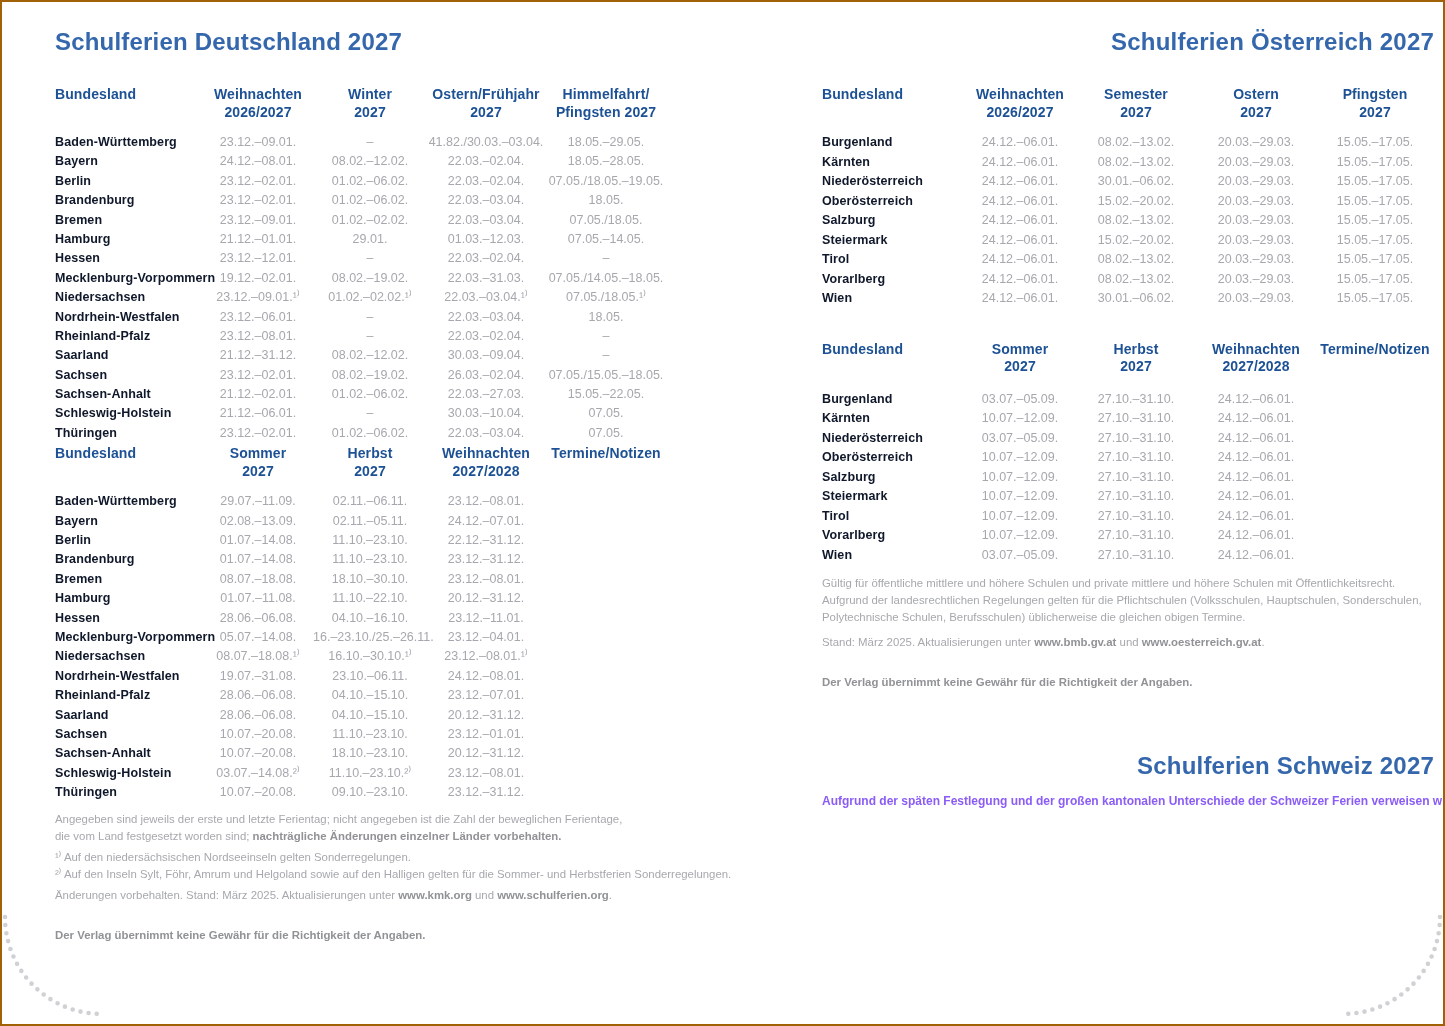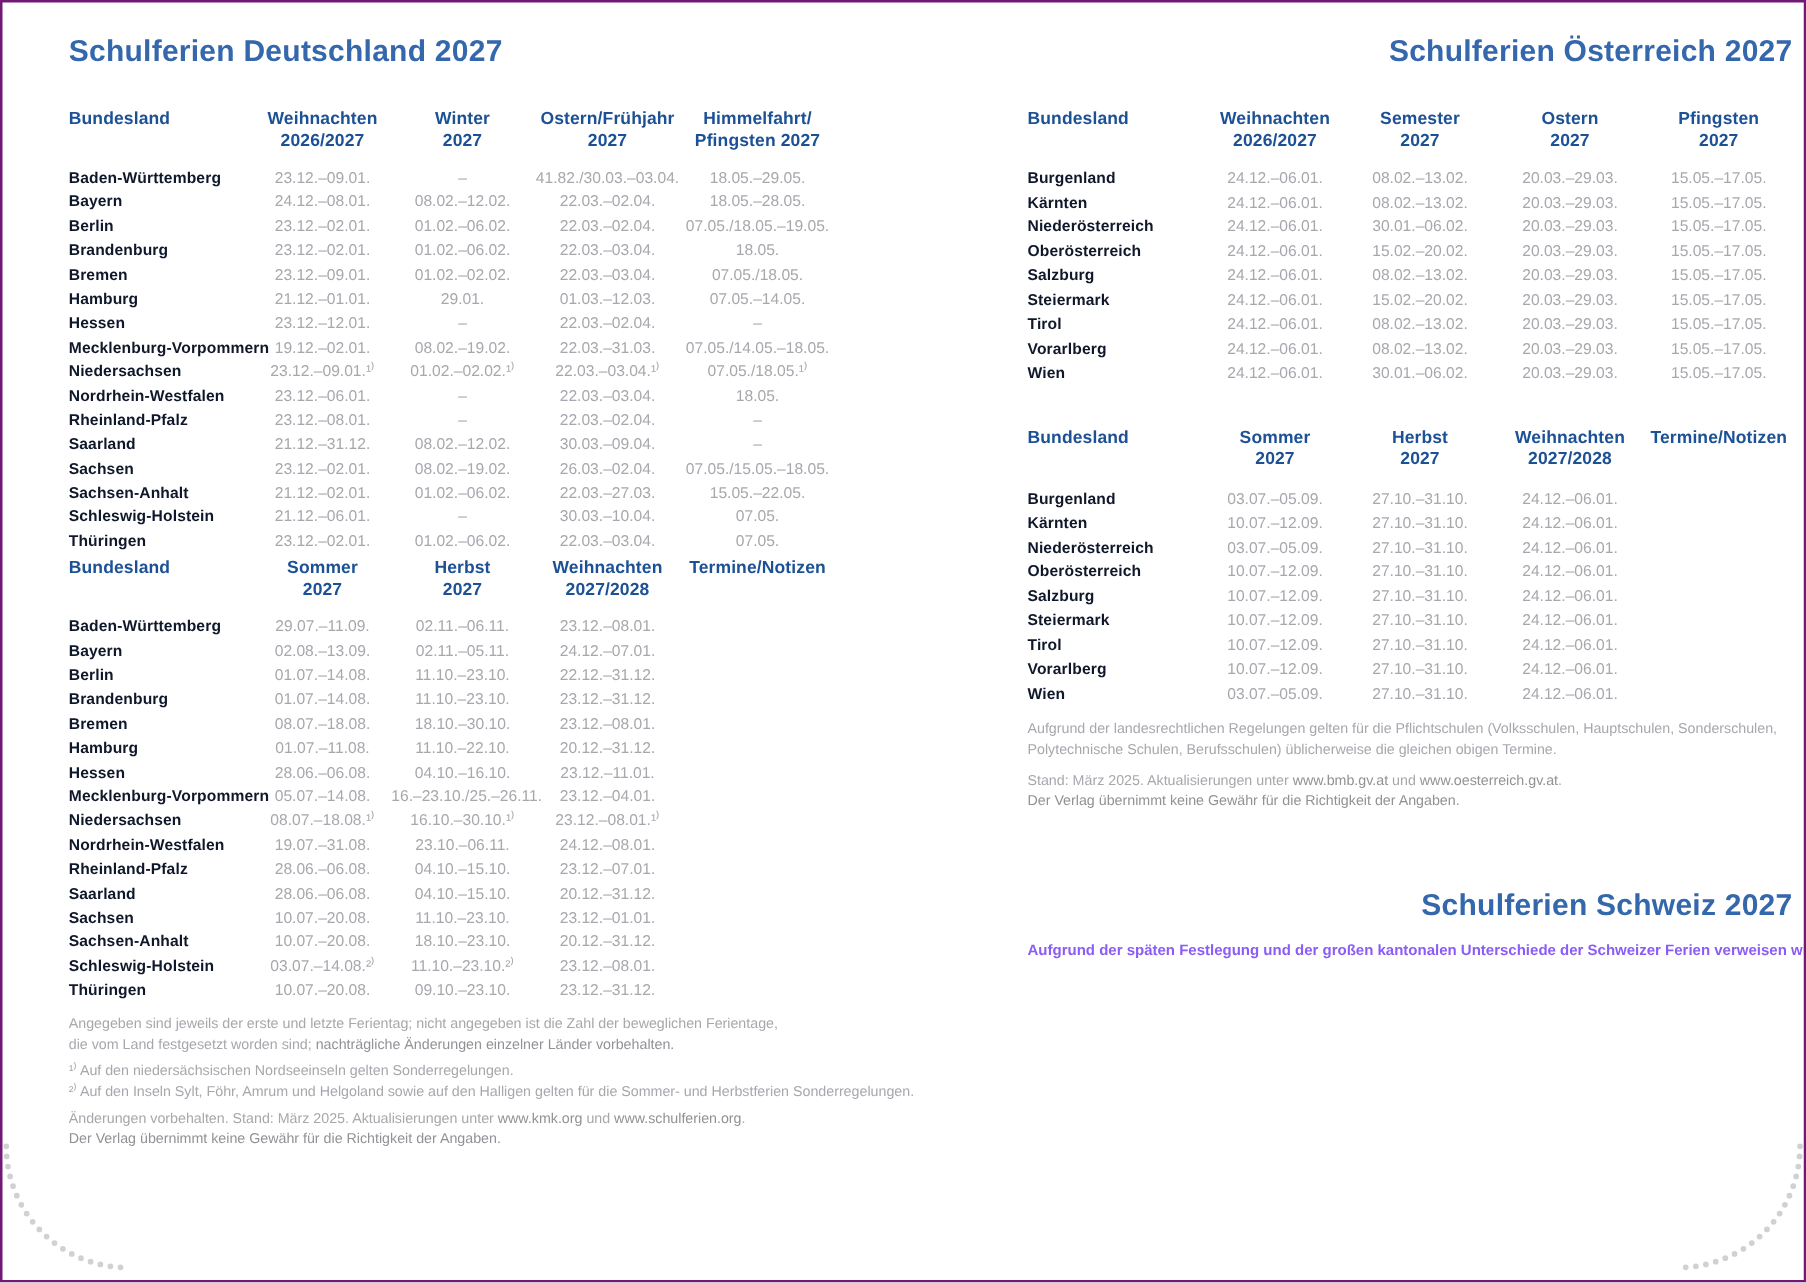"Schulferien Deutschland 2027" .page { border: 2px solid #701a75 -> 2px solid #a16207 }
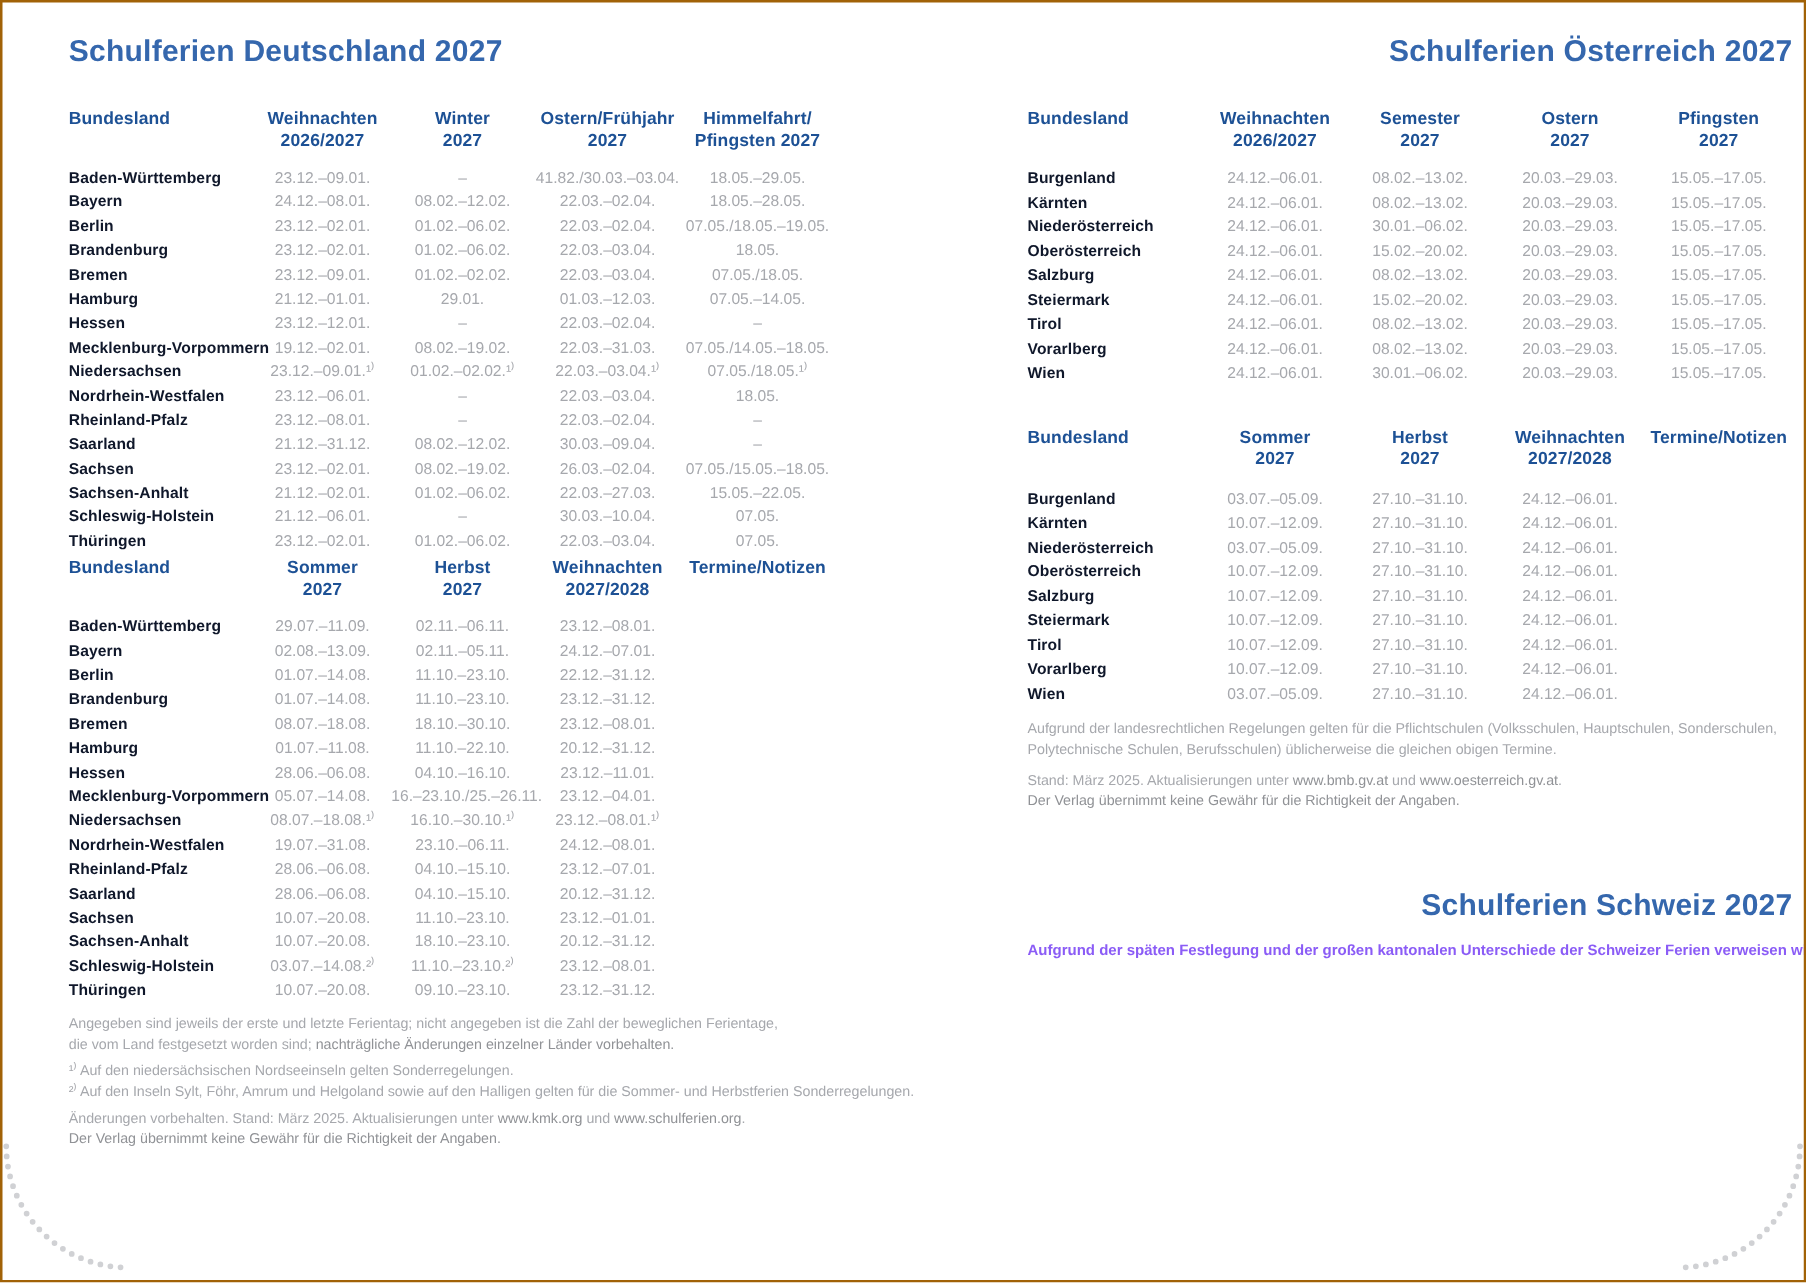"Gültig für öffentliche mittlere und" div.note-line { html: none -> <div>Gültig für öffentliche mittlere und höhere Schulen und private mittlere und höhere Schulen mit Öffentlichkeitsrecht.</div> }
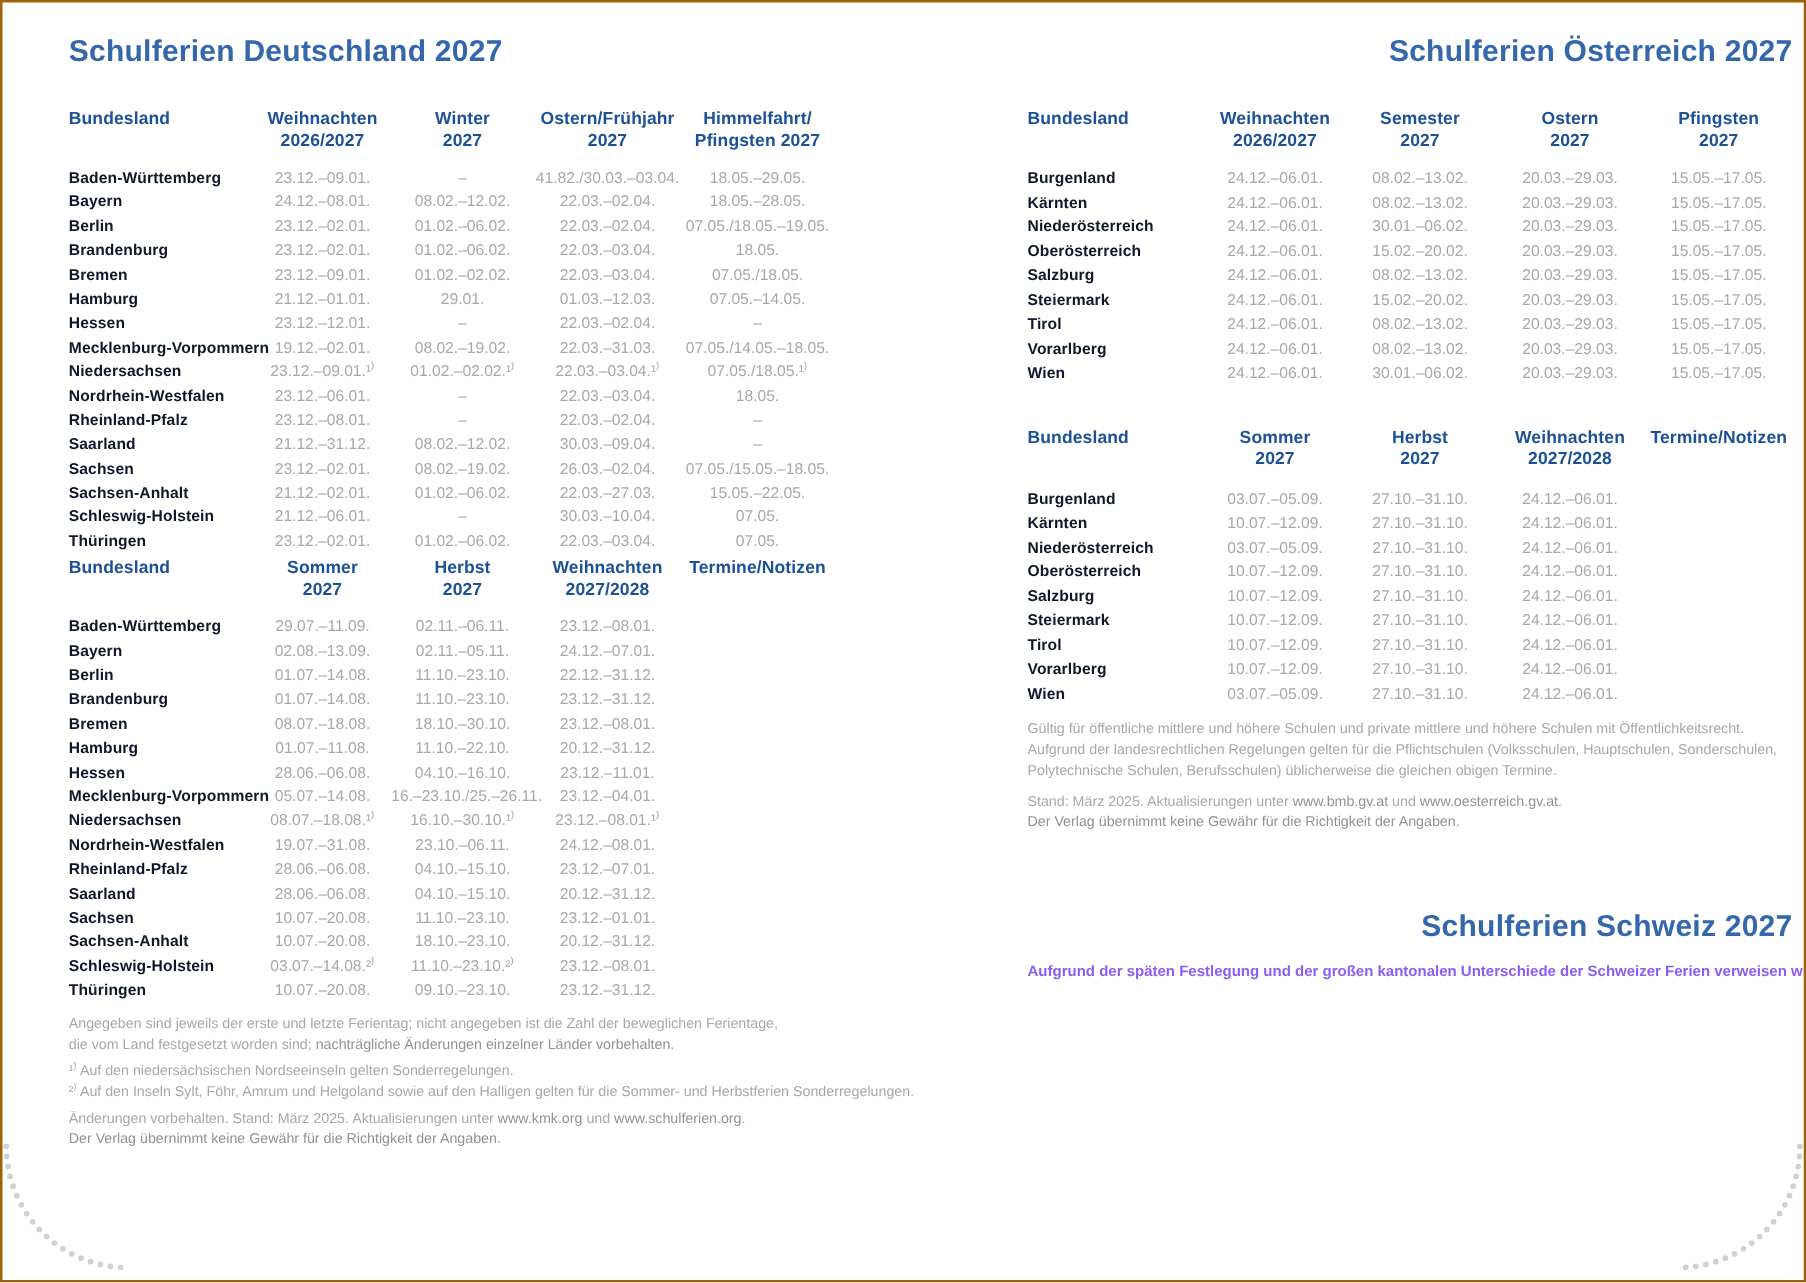"www.bmb.gv.at" .notes .b, .b { font-weight: normal -> bold; margin-top: none -> 24px }
